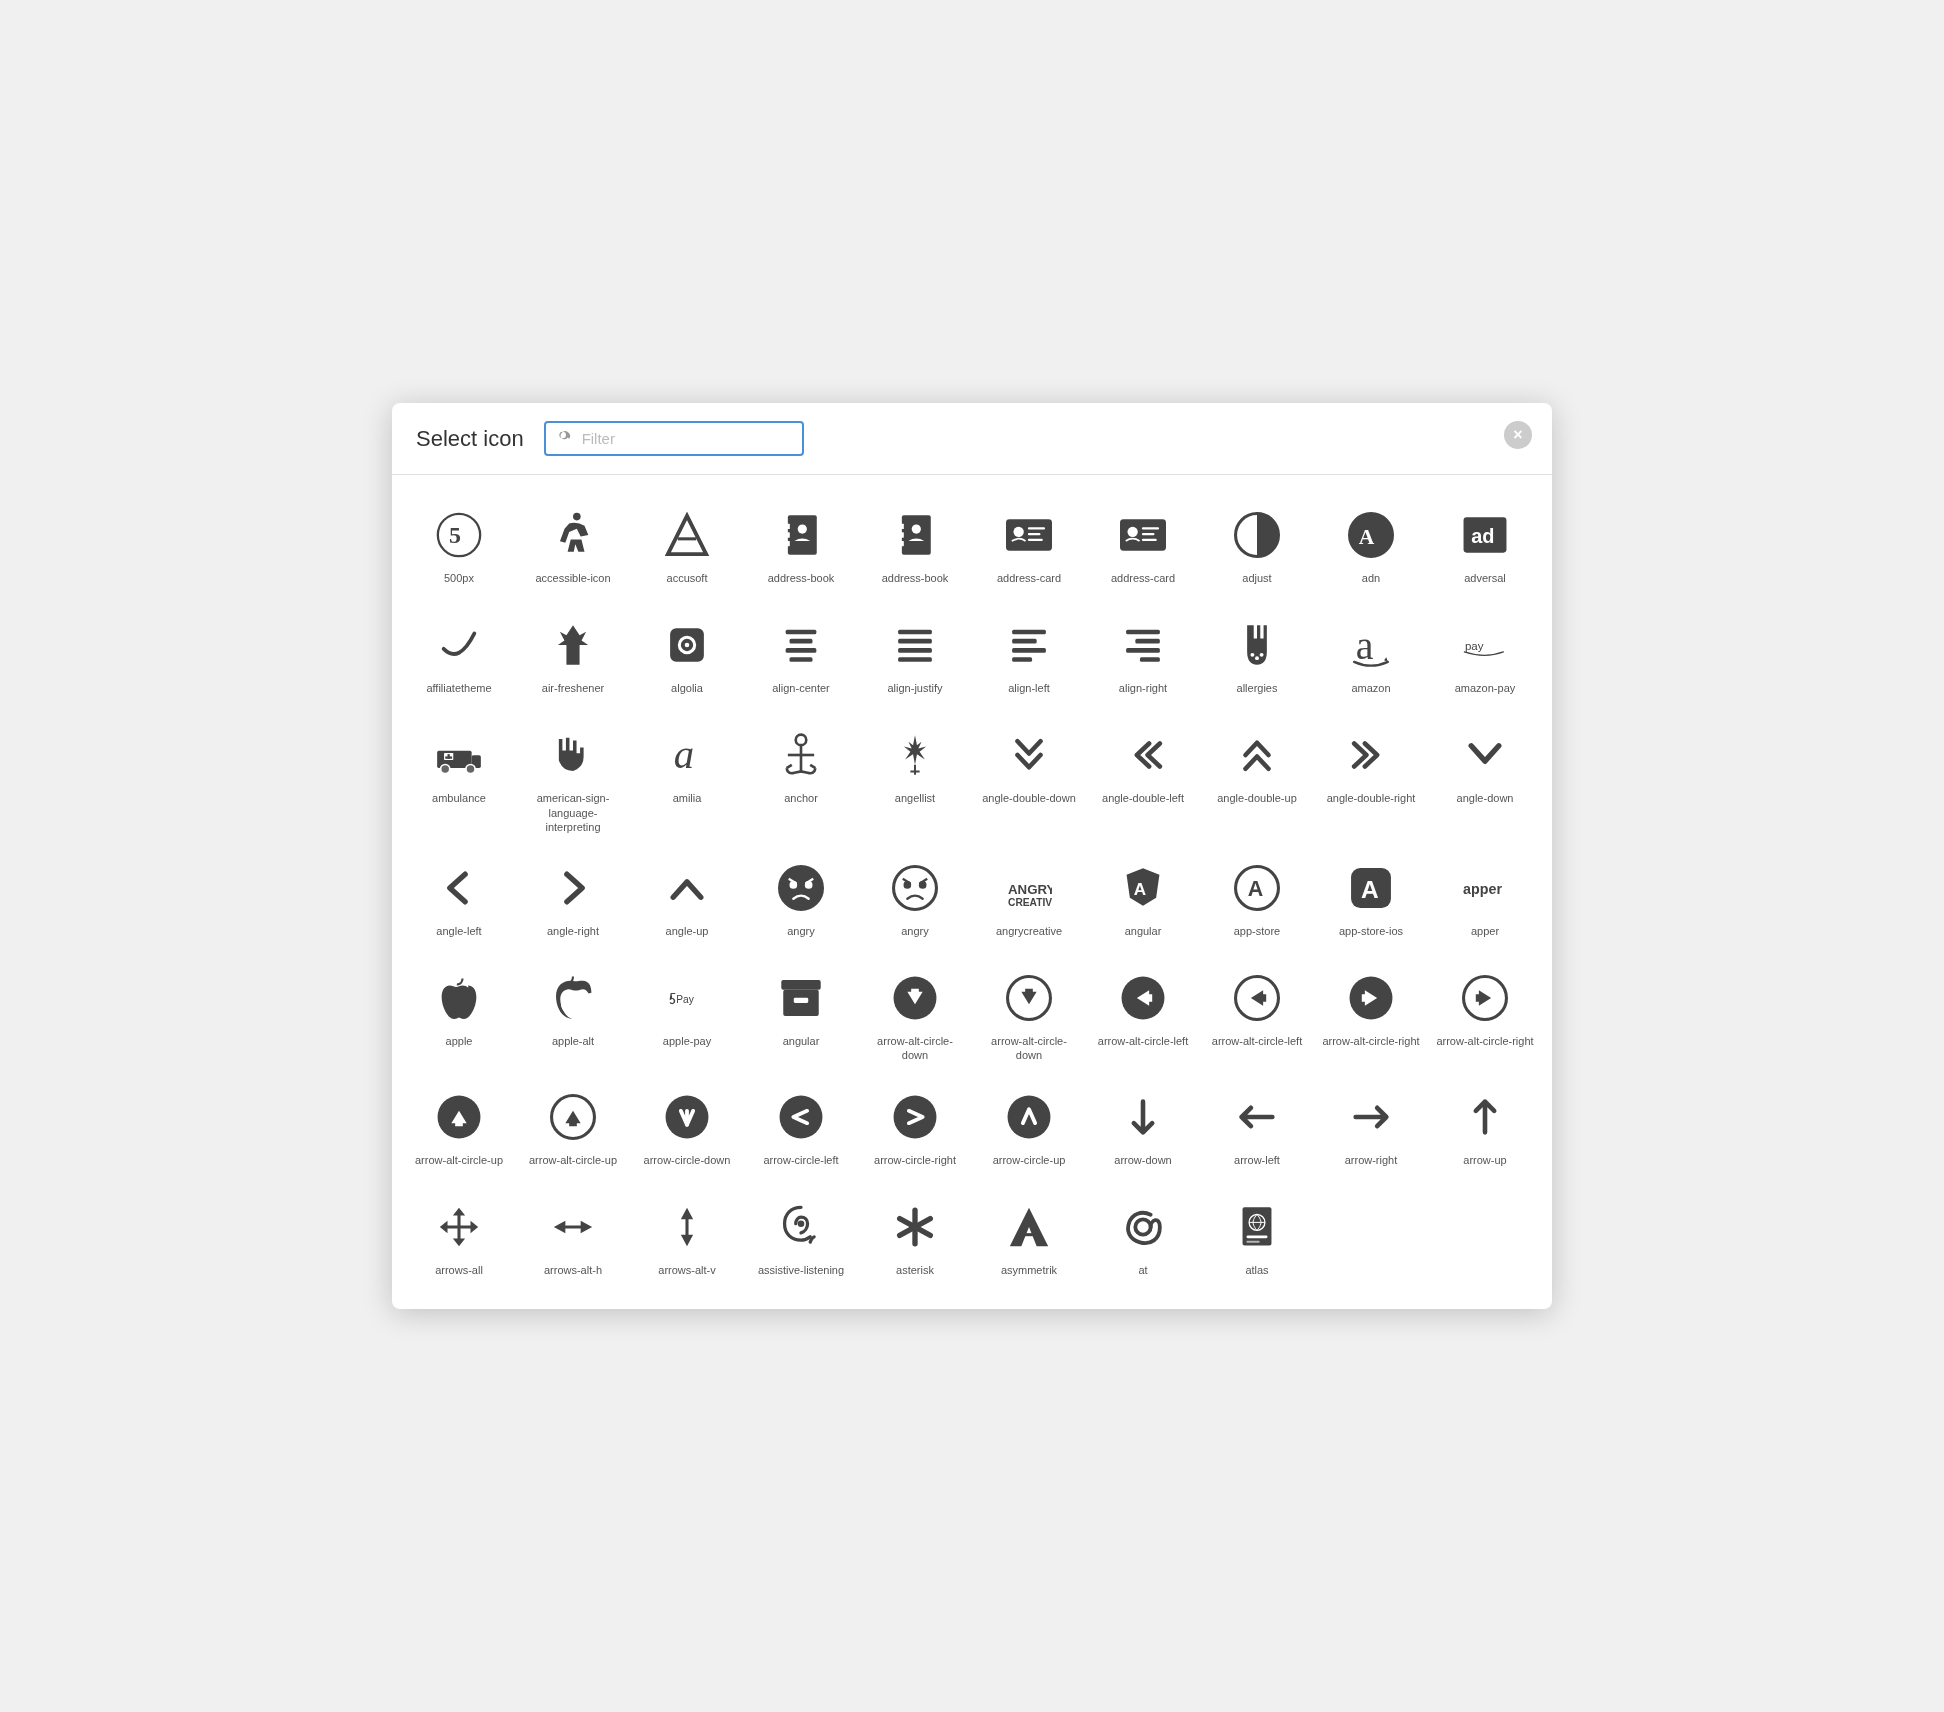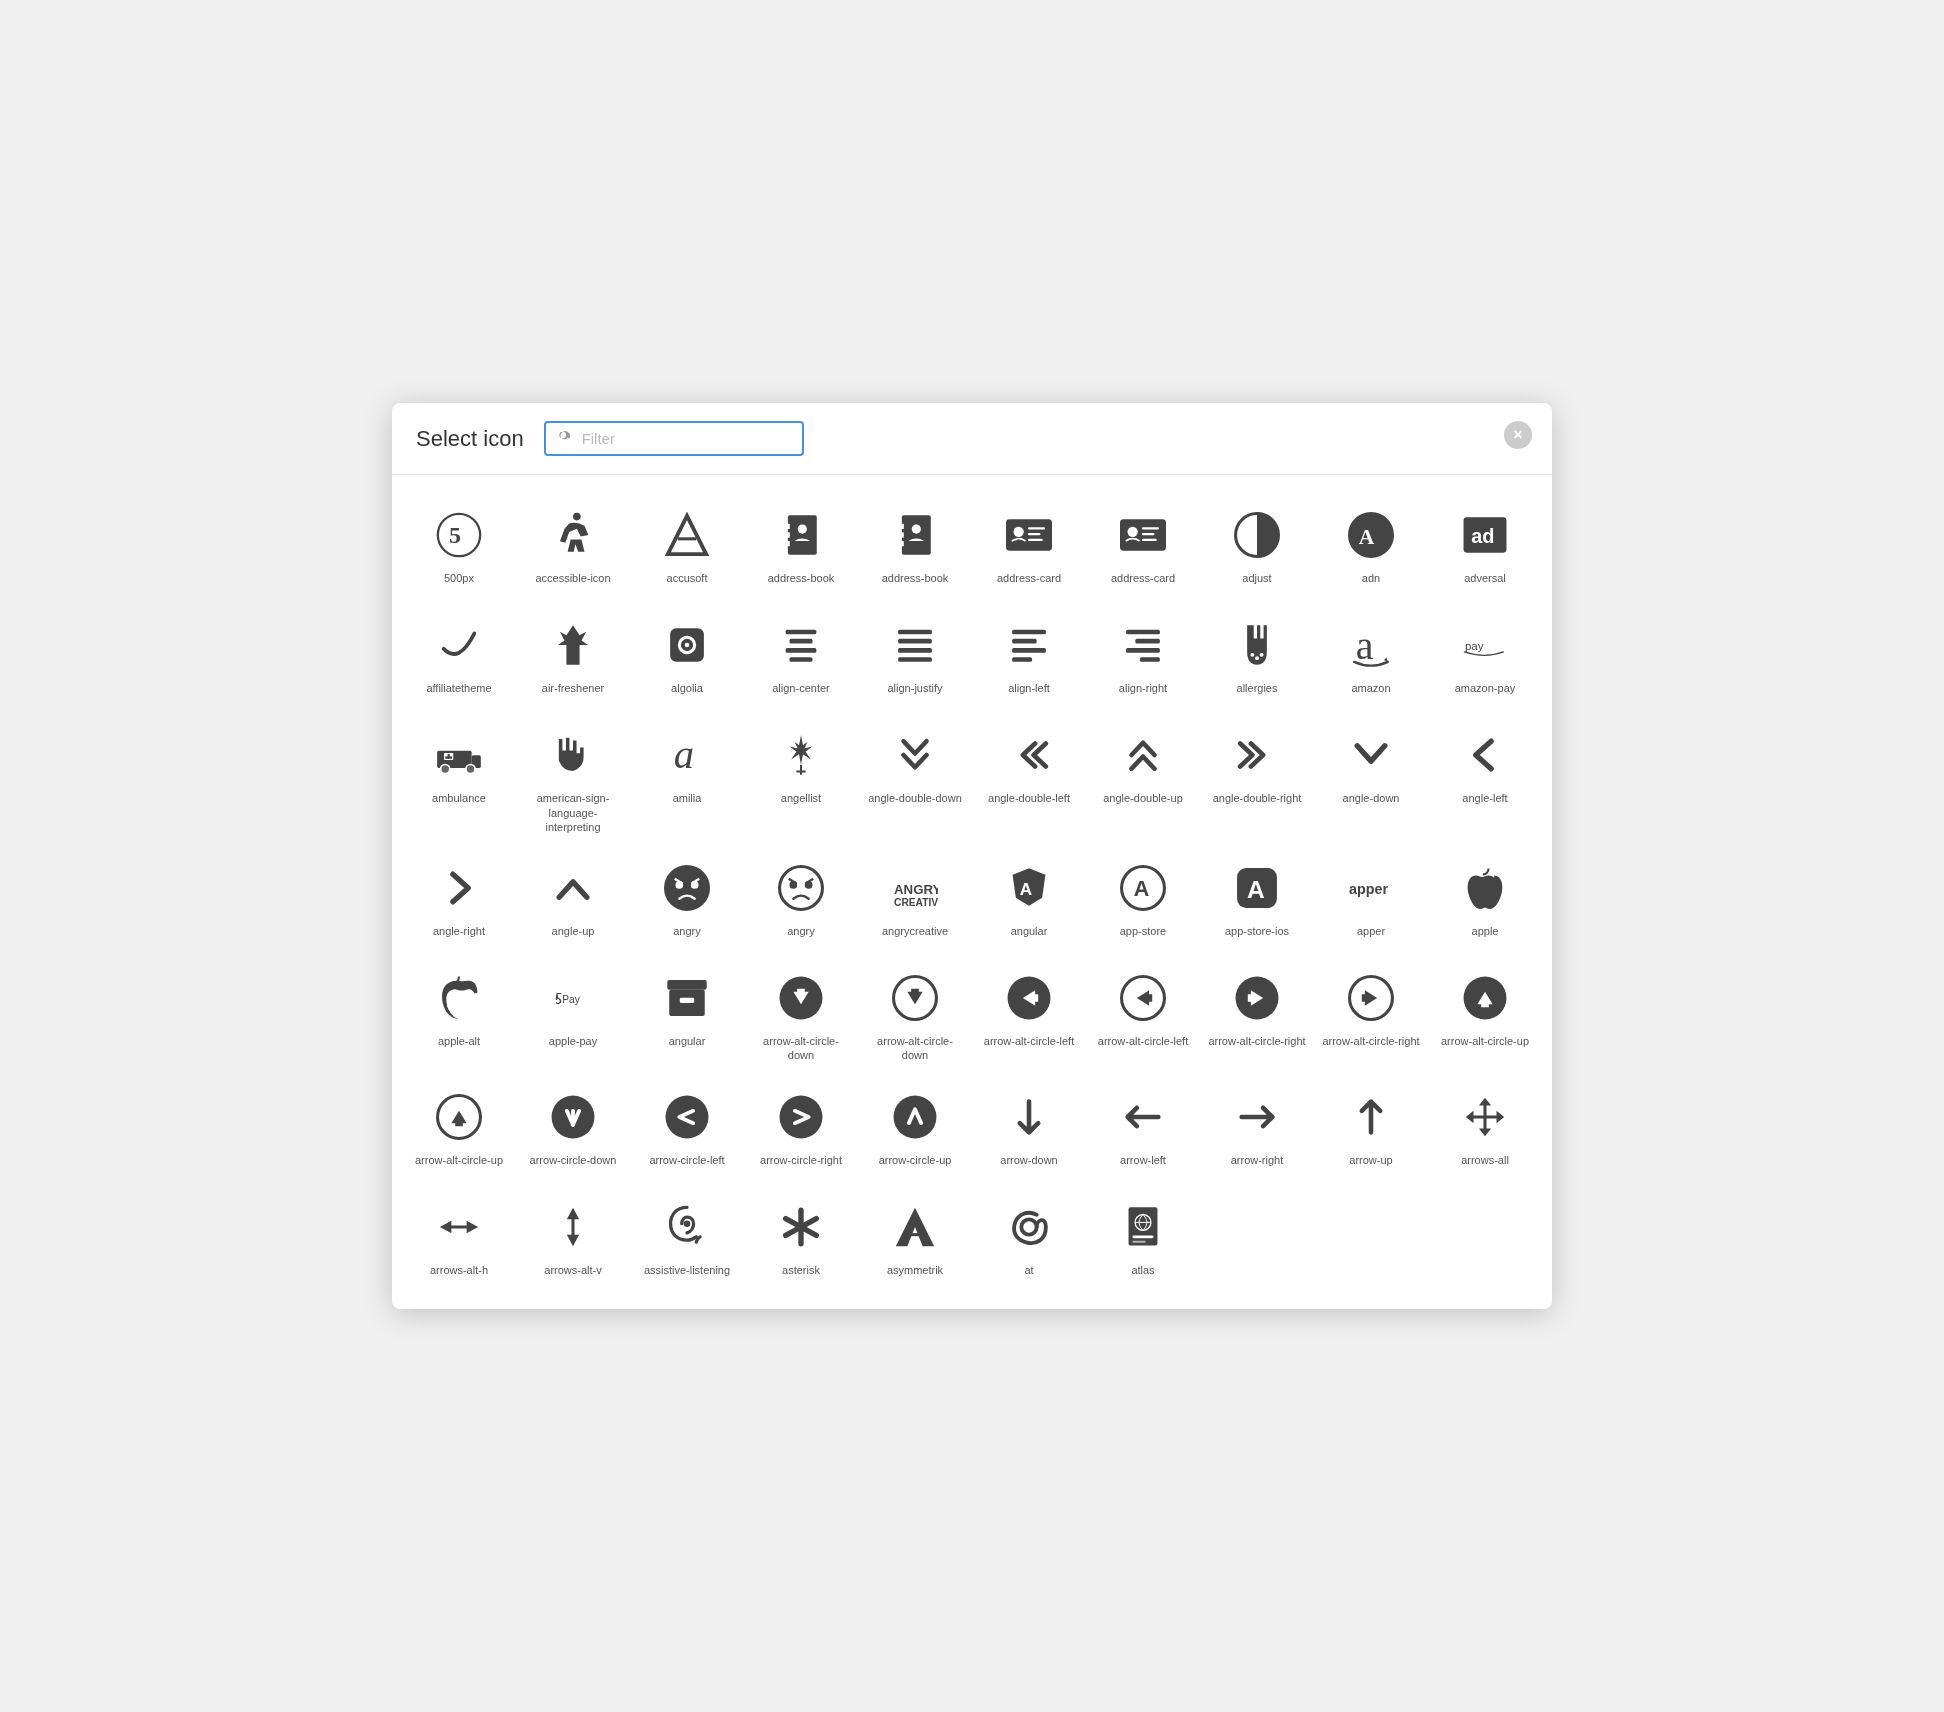"anchor" div.icon-item { html: none -> <div> <div> <svg> <circle></circle> <line></line> <line></line> <path></path> <path></path> <path></path> </svg> </div> <div>anchor</div> </div> }
